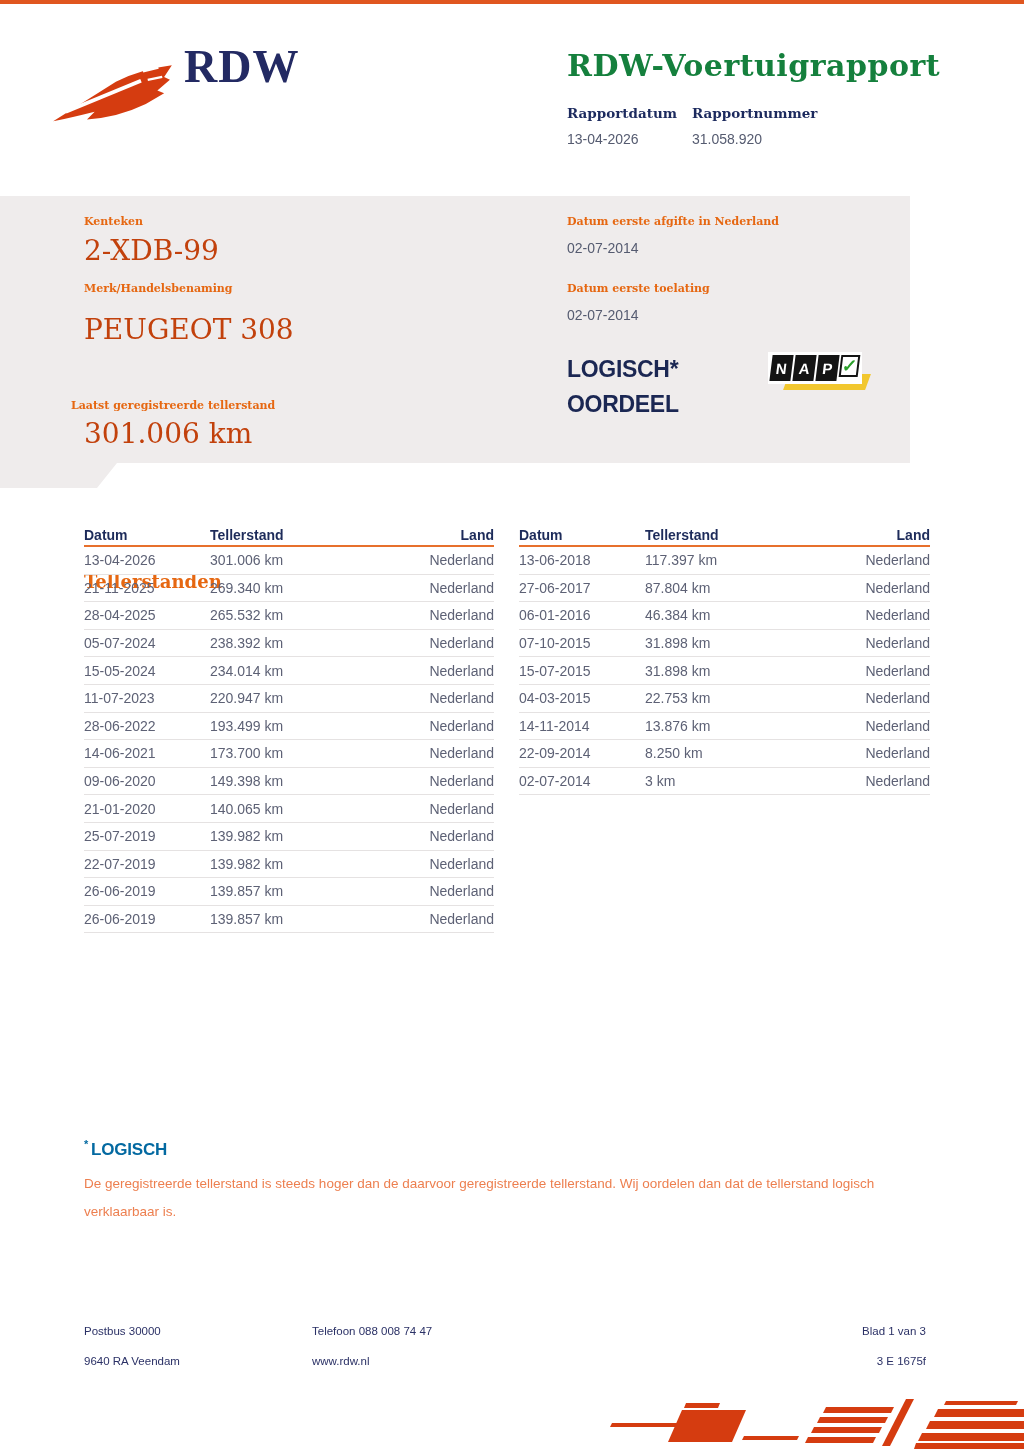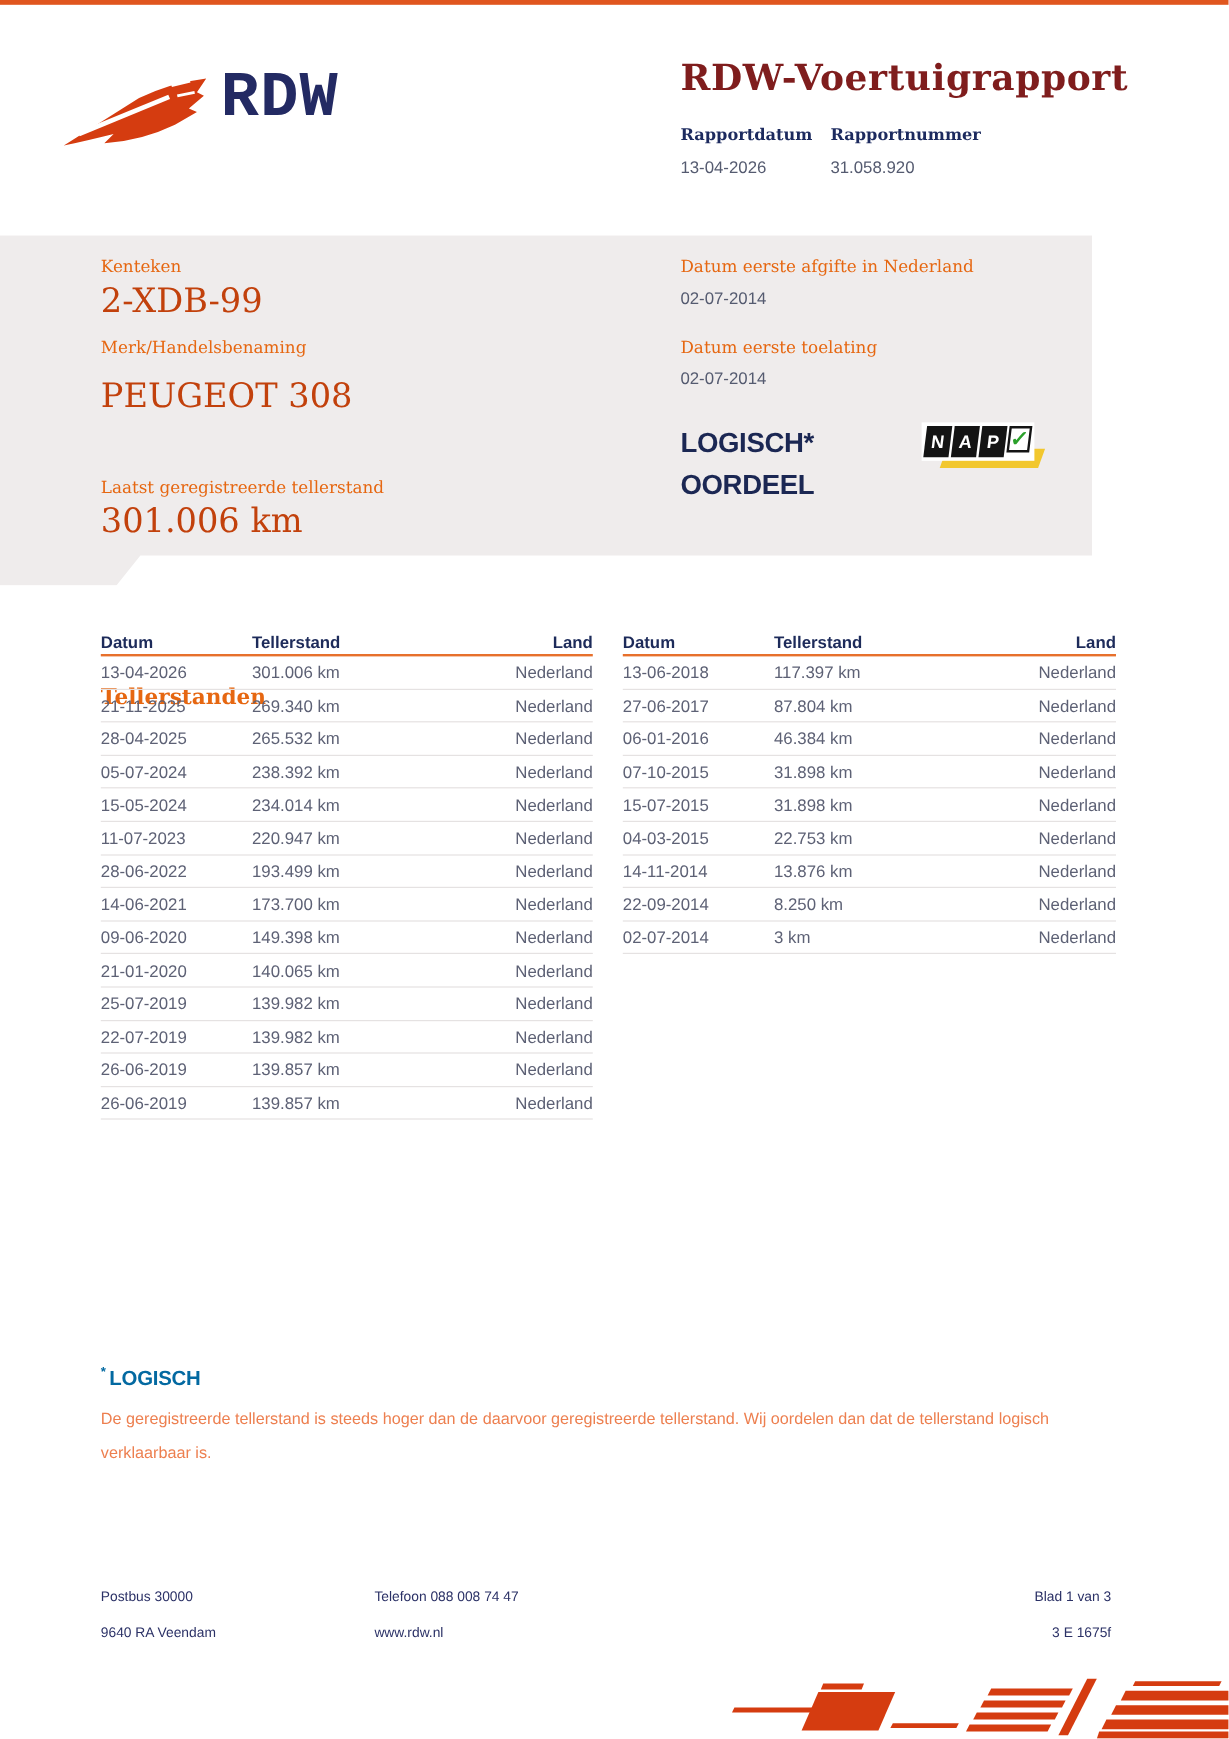"RDW" .logo-text { font-family: Liberation Mono, monospace -> Liberation Serif, serif; font-size: 53px -> 46px; top: 52px -> 40px }
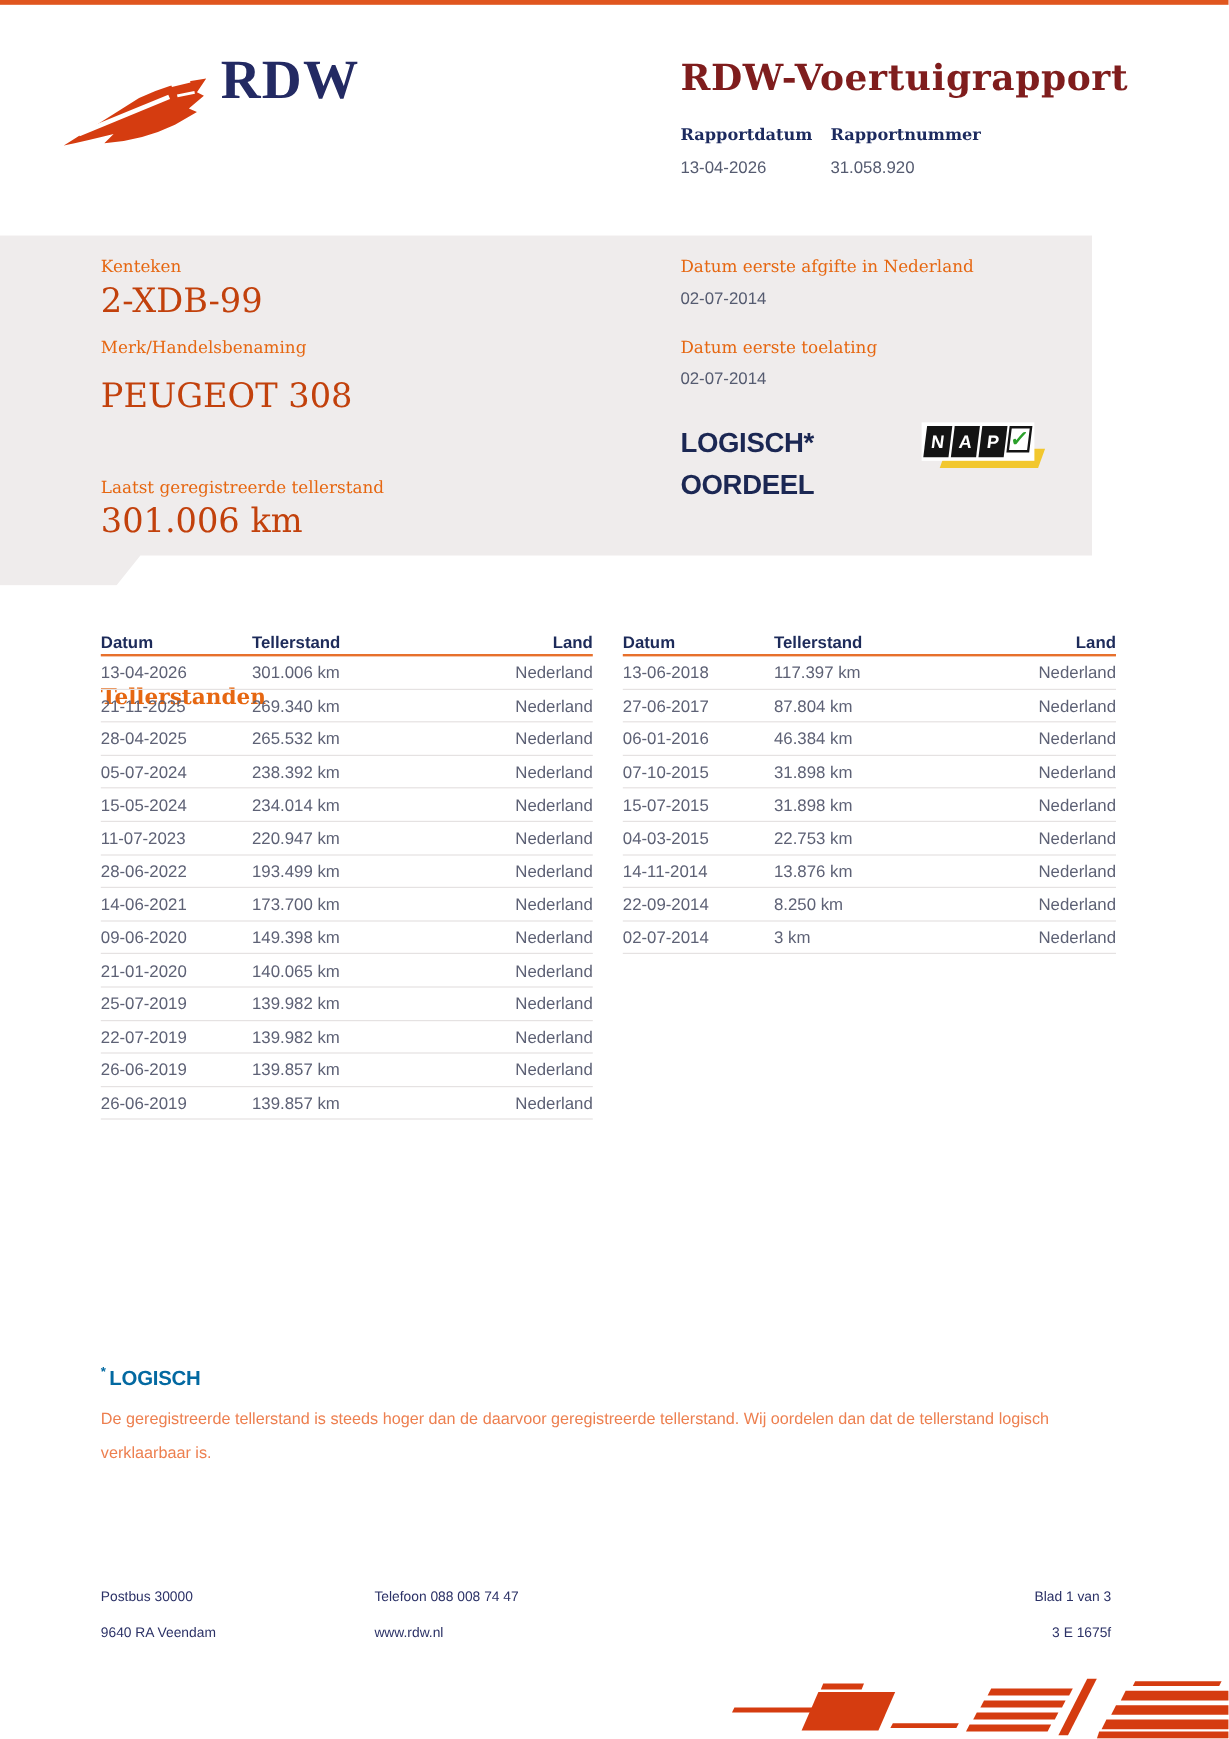"RDW-Voertuigrapport" .report-title { color: #7f1d1d -> #15803d }
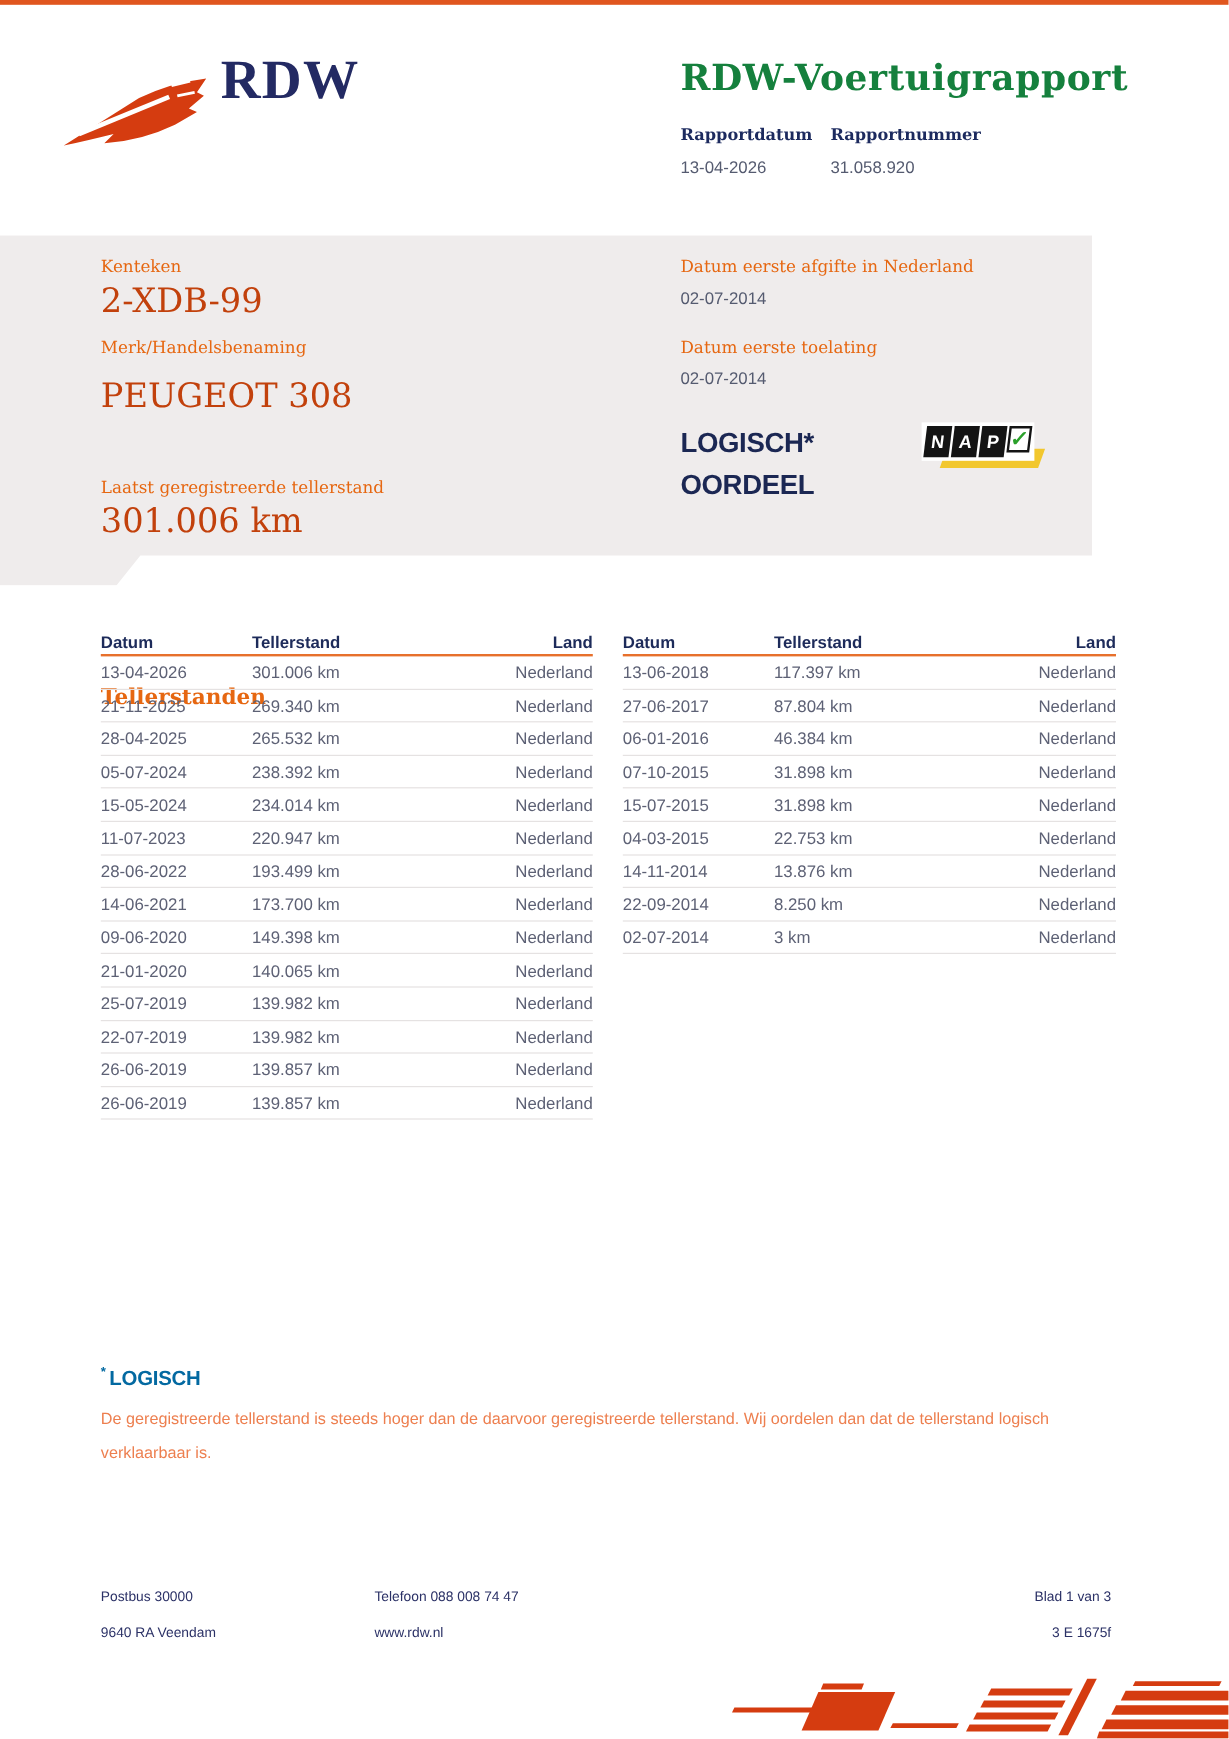"Kenteken" .olabel { font-size: 14px -> 11px; font-weight: normal -> bold }
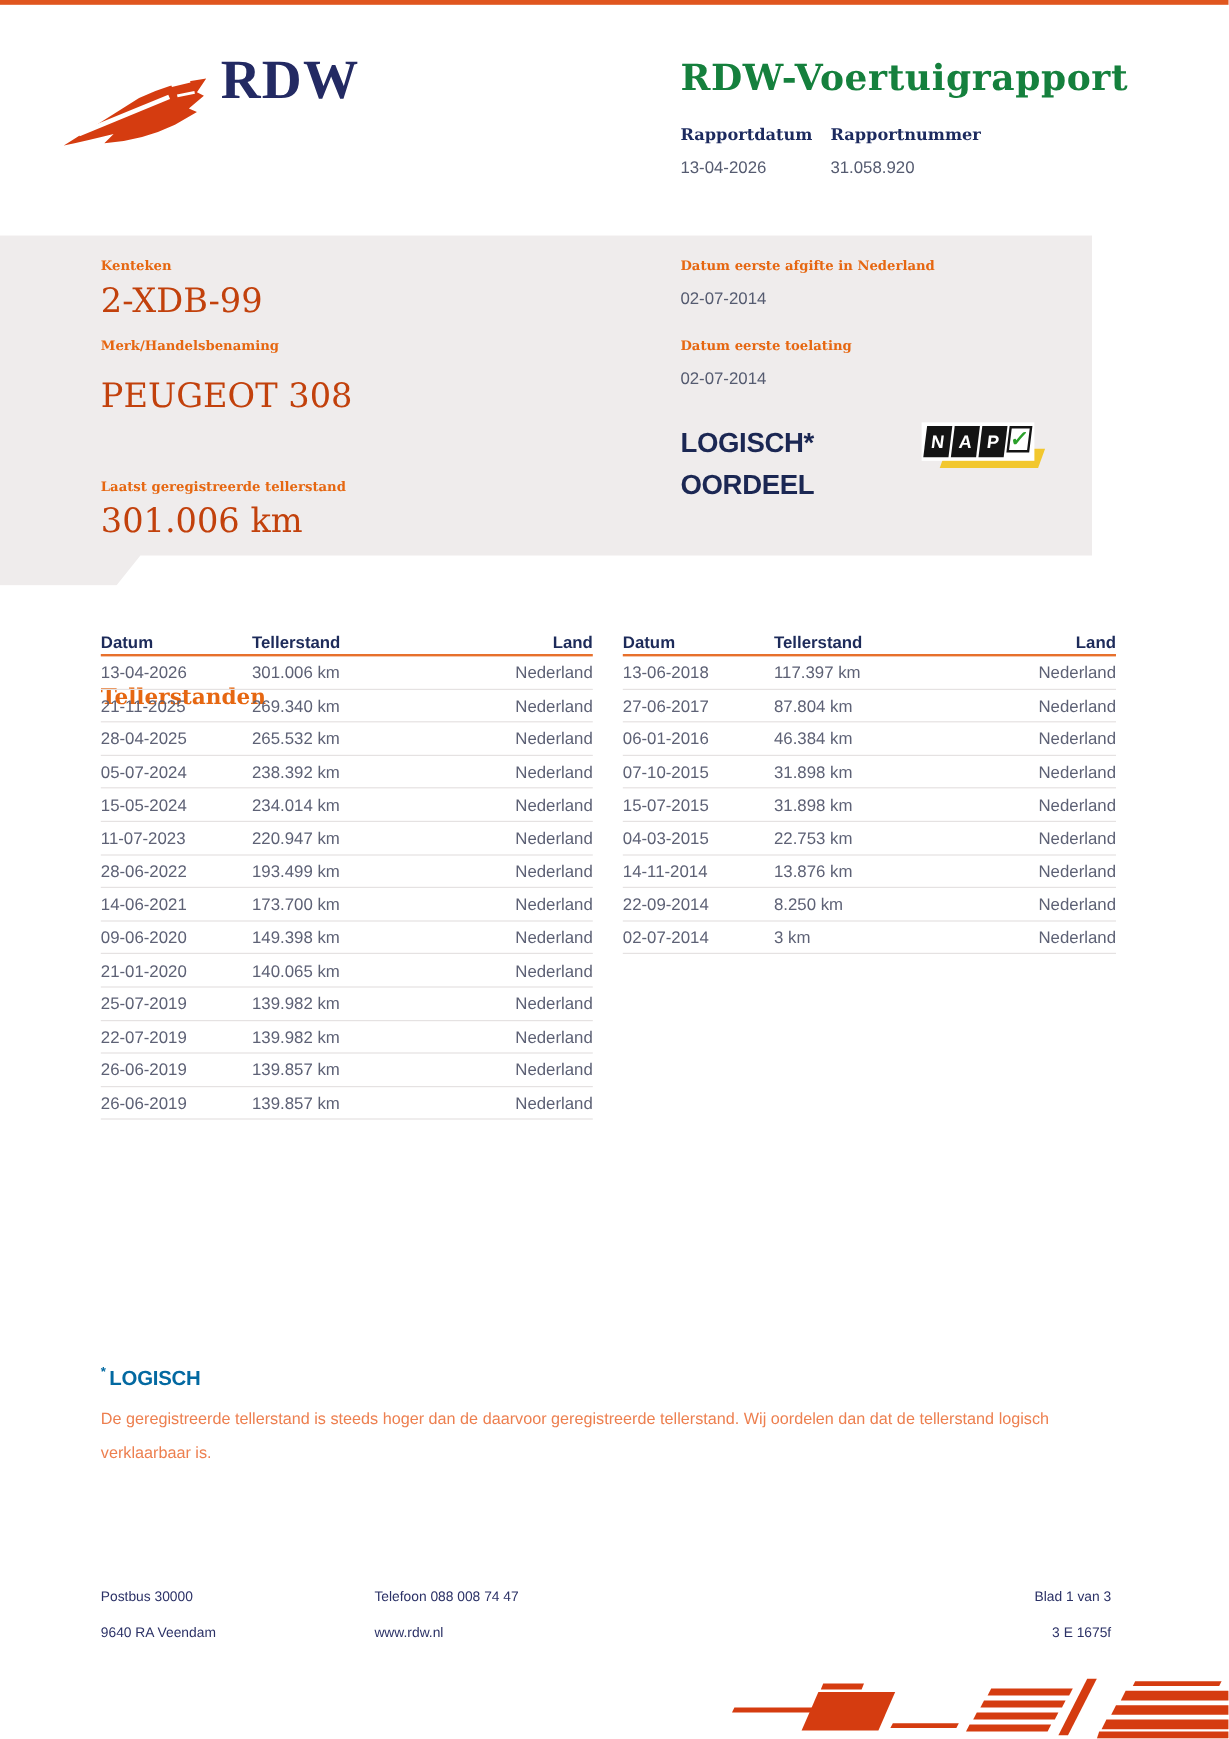"Laatst geregistreerde tellerstand" div.olabel { left: 84px -> 71px }
